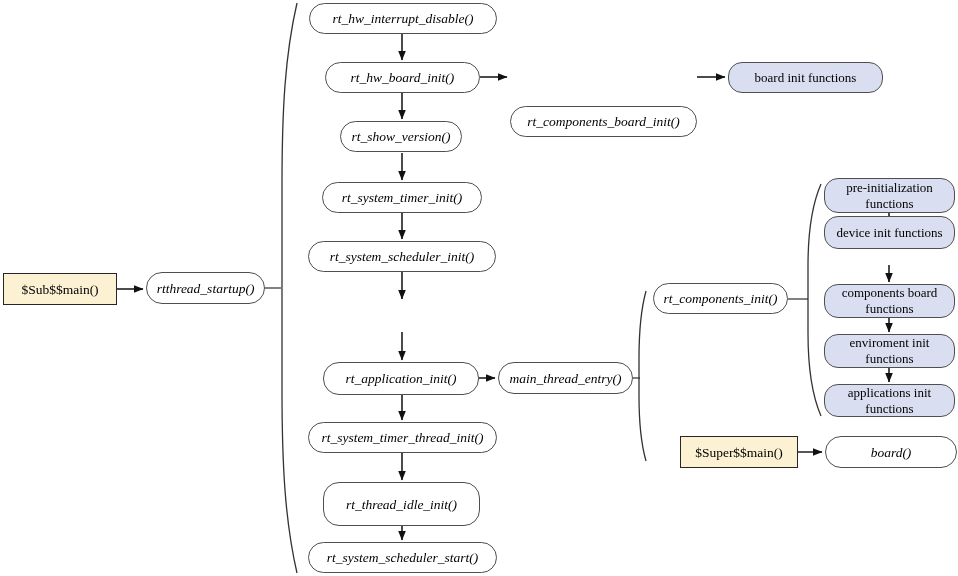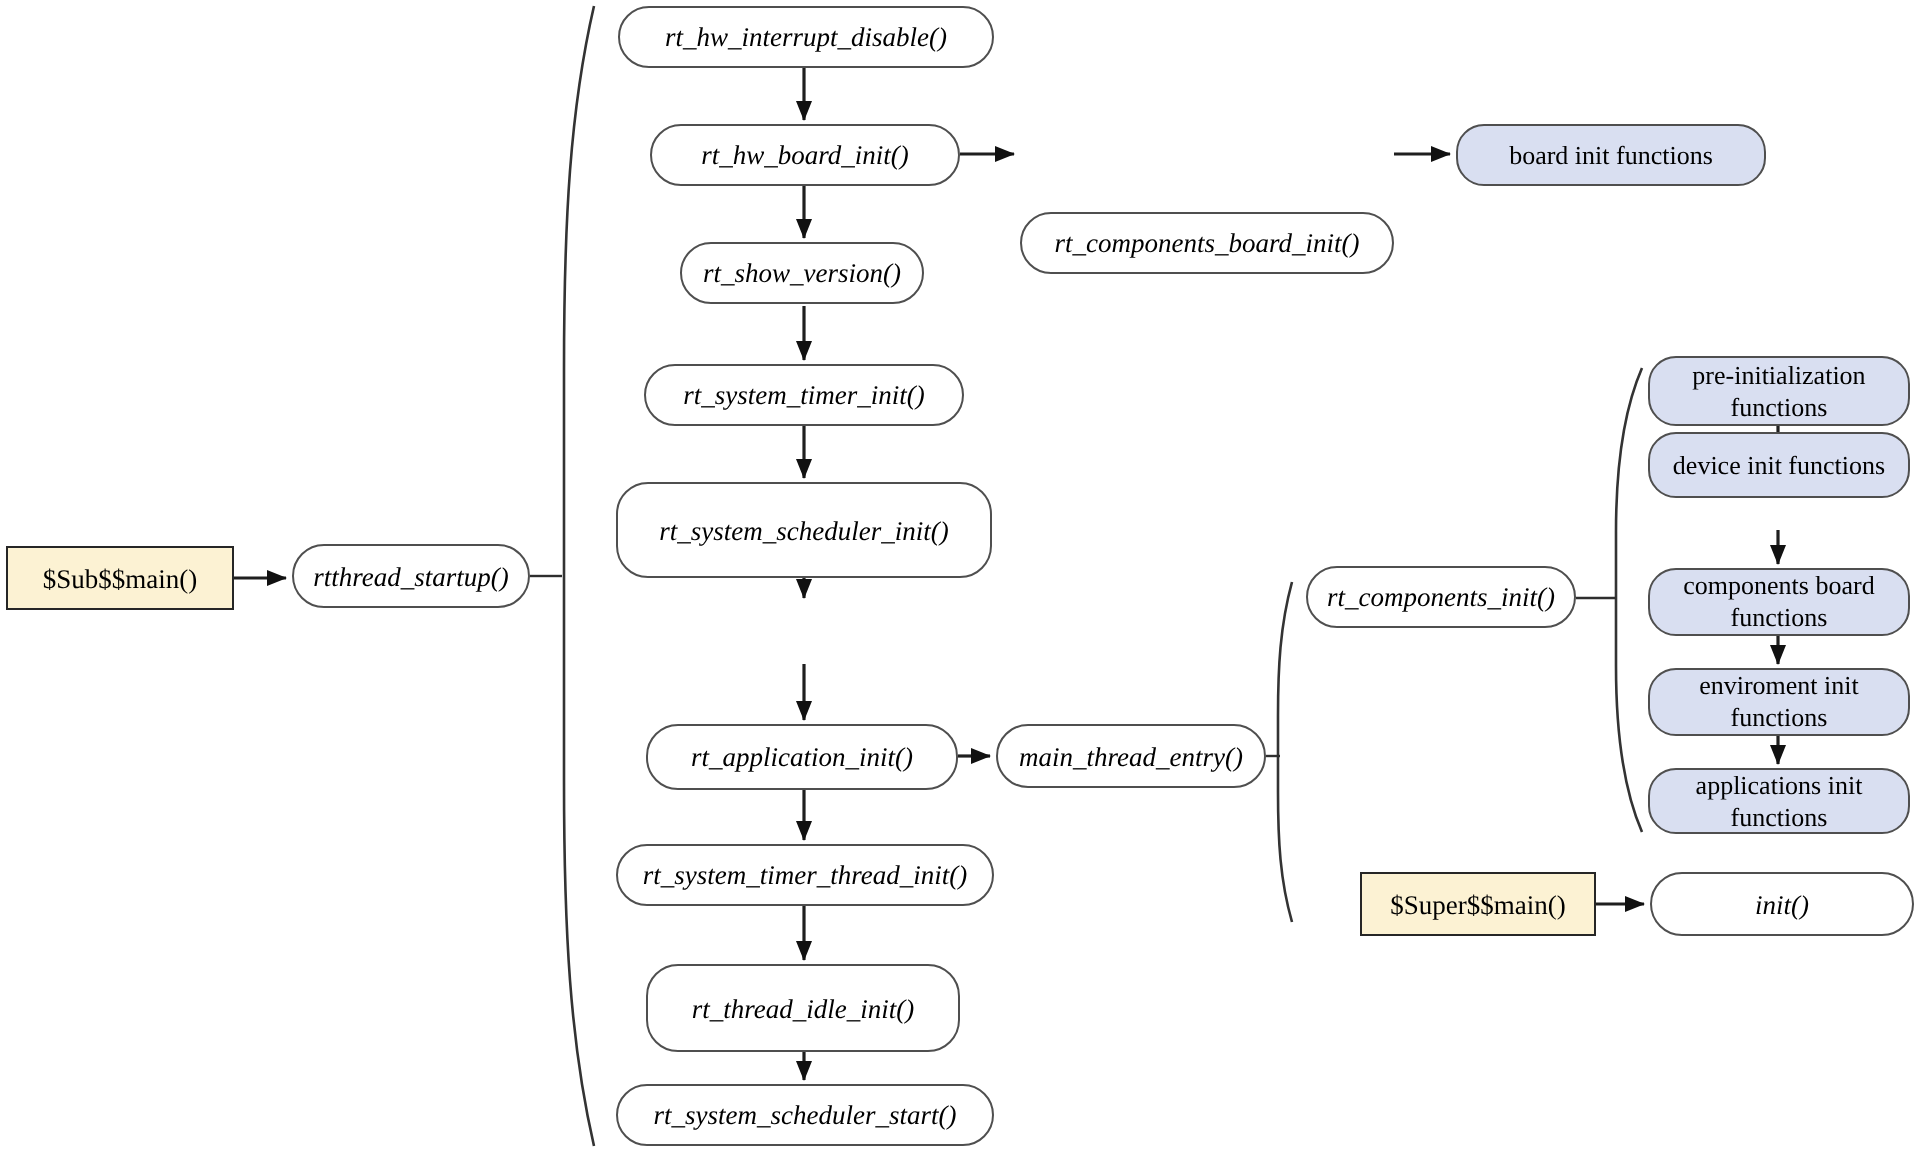"rt_system_scheduler_init()" div.node { height: 48px -> 31px }
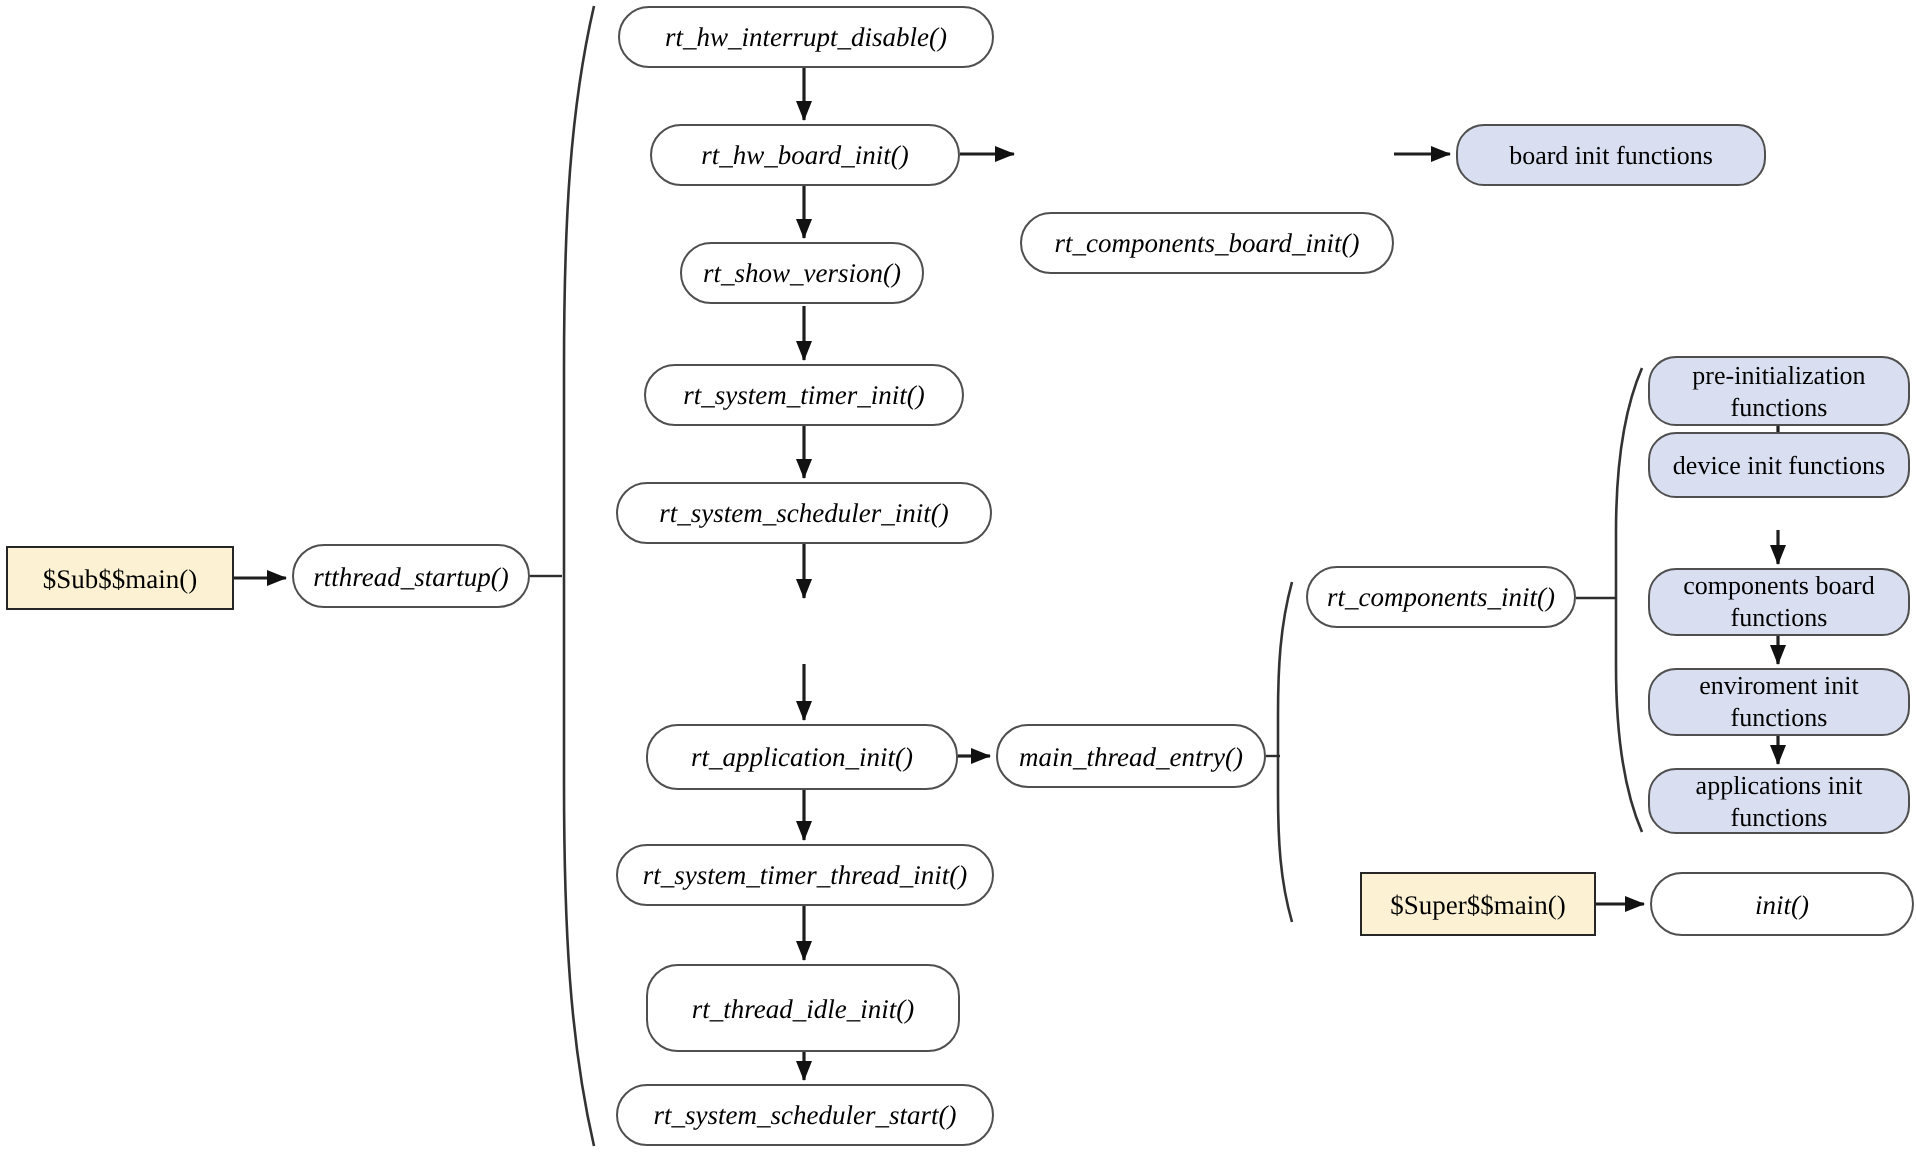"init()" div.node { text: init -> board }
